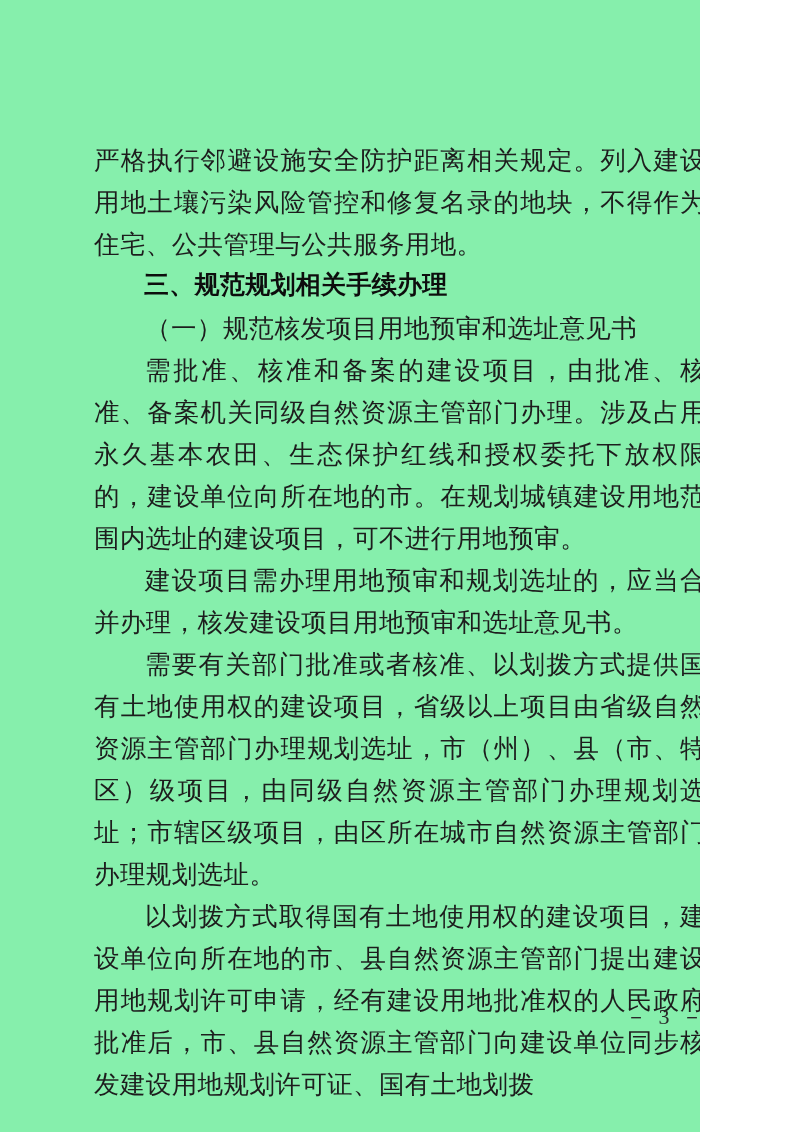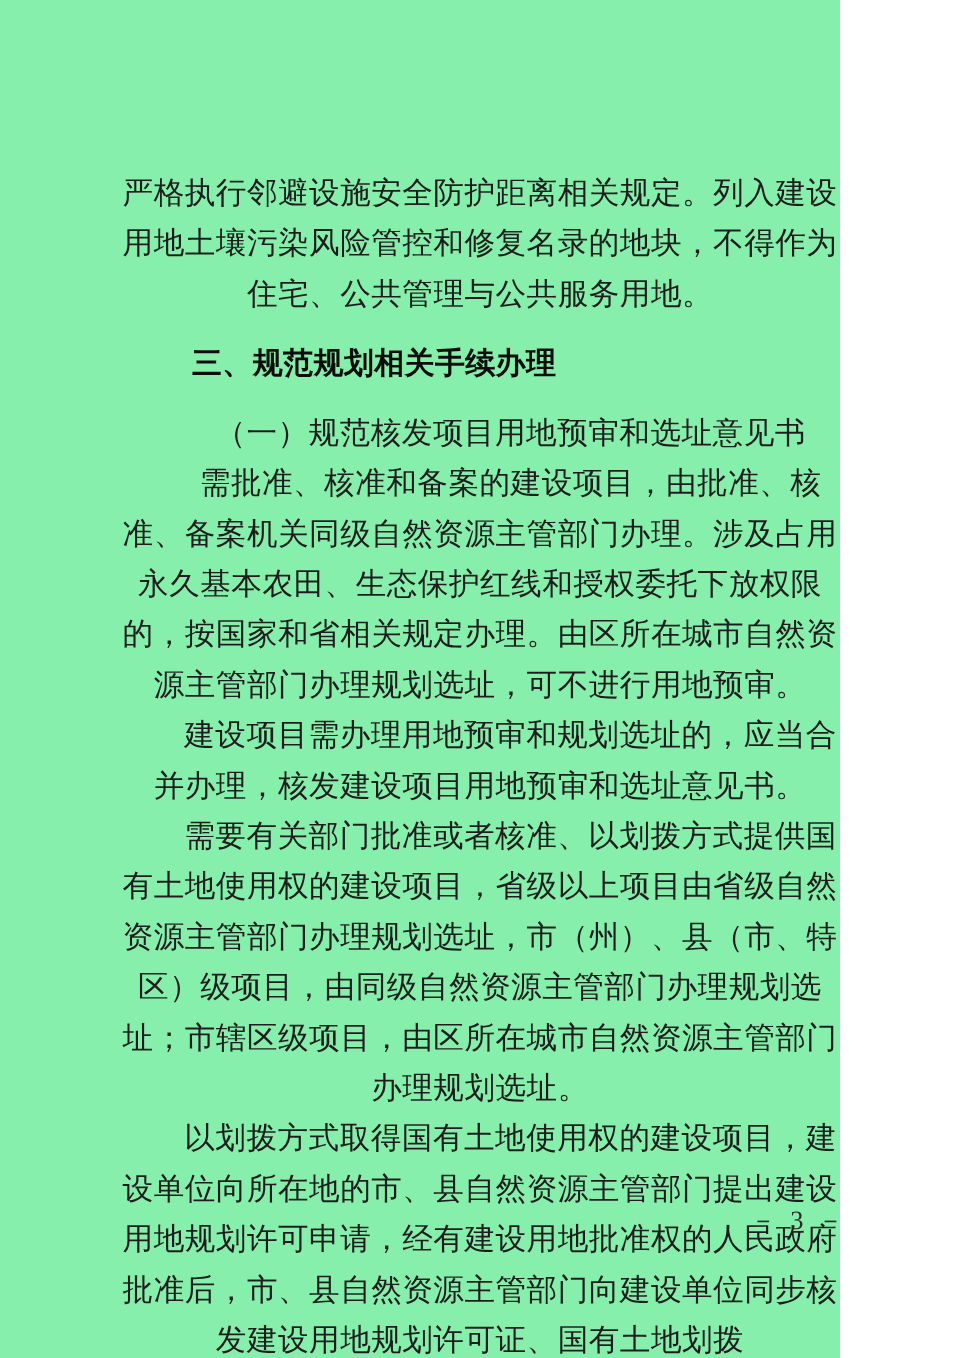"三、规范规划相关手续办理" .heading-1 { font-family: Liberation Sans, sans-serif -> Liberation Mono, monospace; margin: 16px -> 0 }
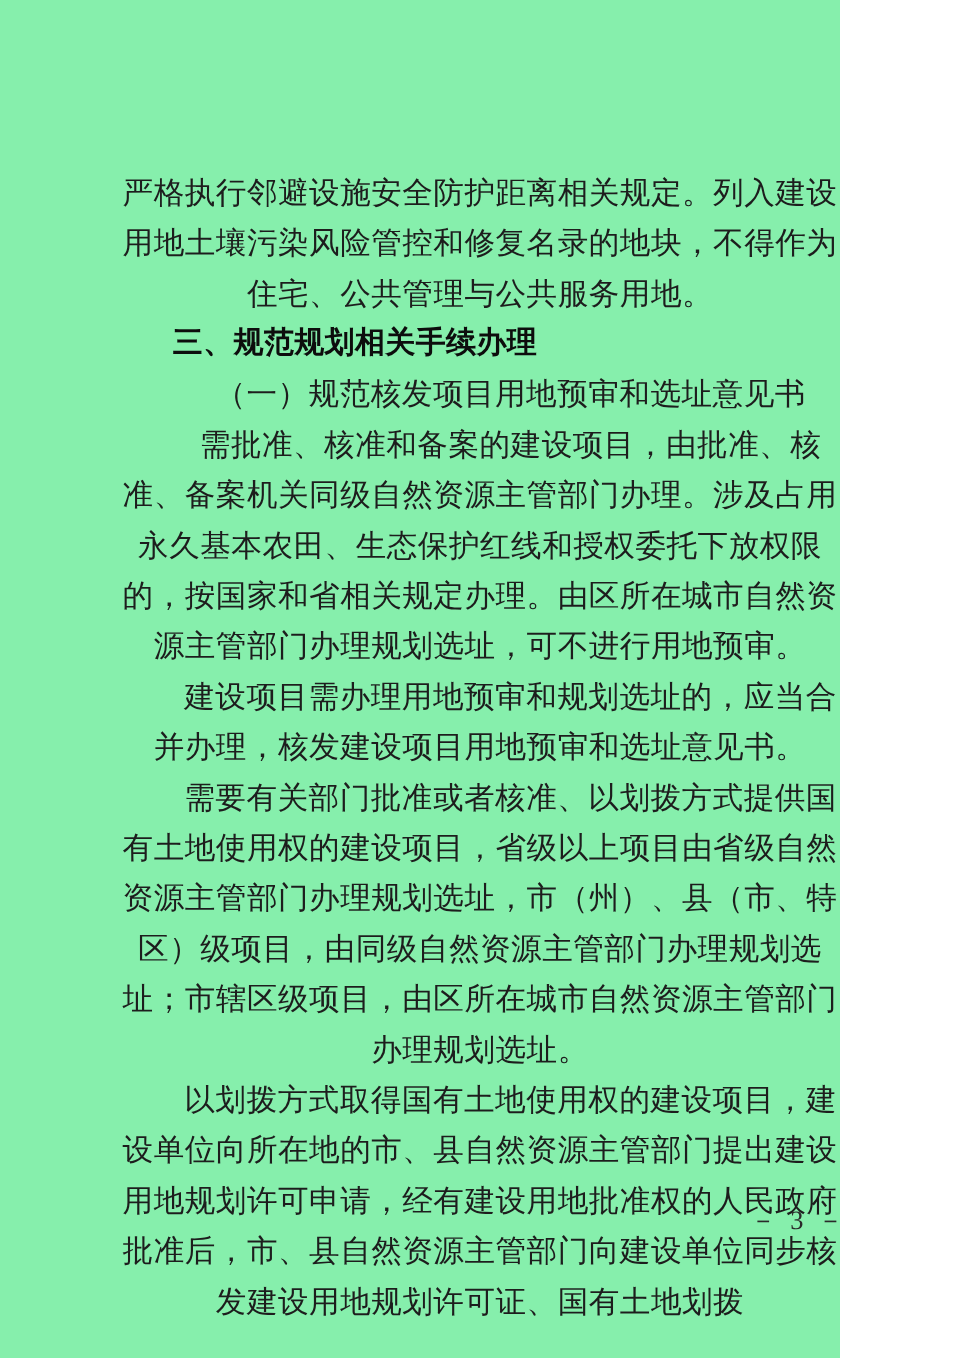"（一）规范核发项目用地预审和选址意见书" .para, .heading-2 { text-align: center -> none }
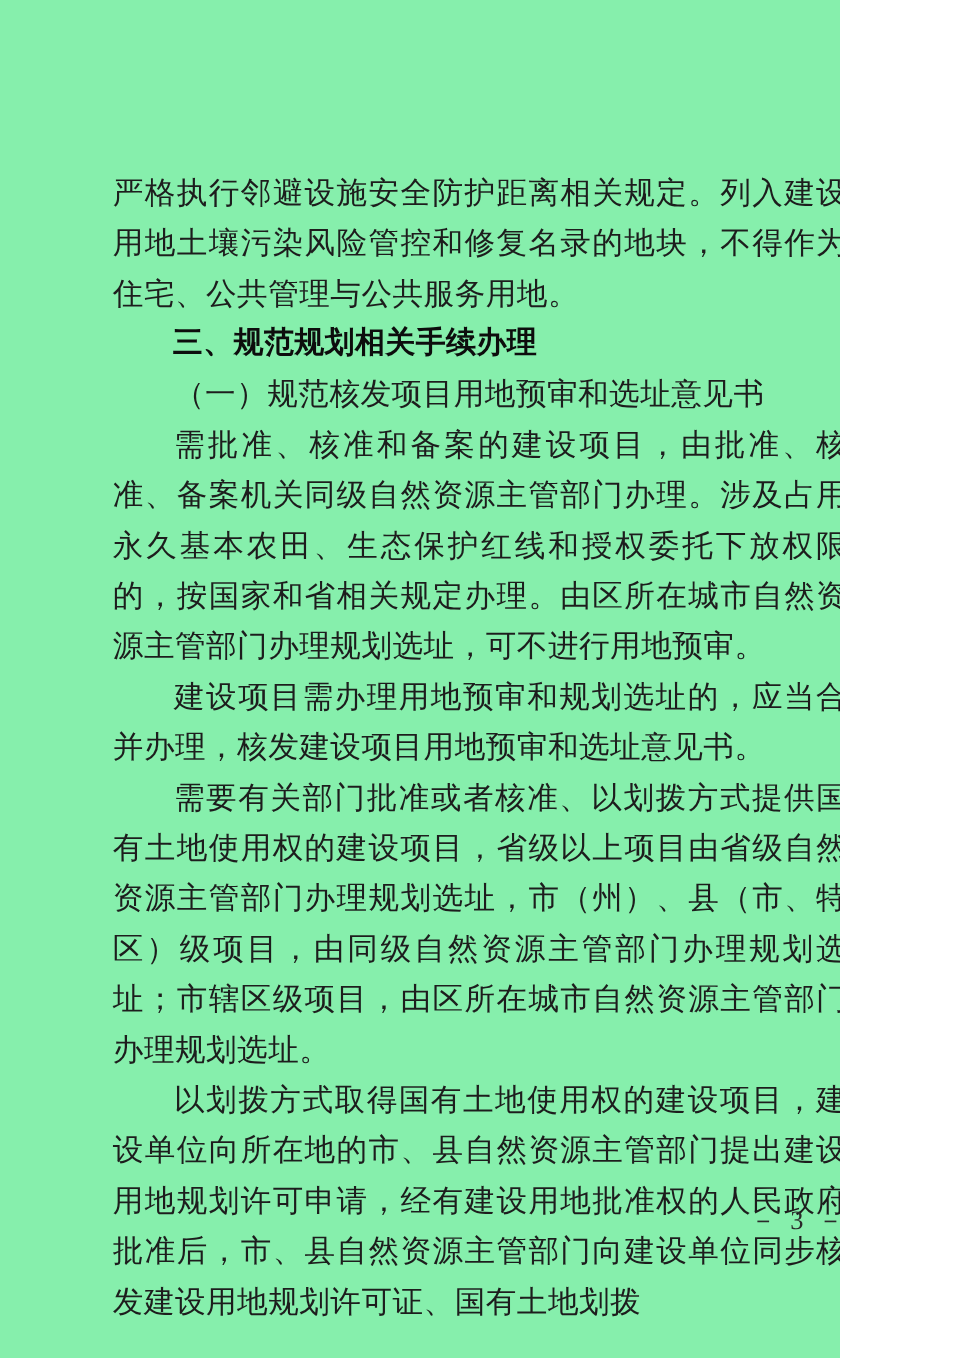"需批准、核准和备案的建设项目，由批准、核准、备案机关同级自然资源主管部门办理。涉" p.para { text: 按国家和省相关规定办理。由区所在城市自然资源主管部门办理规划选址 -> 建设单位向所在地的市。在规划城镇建设用地范围内选址的建设项目 }
